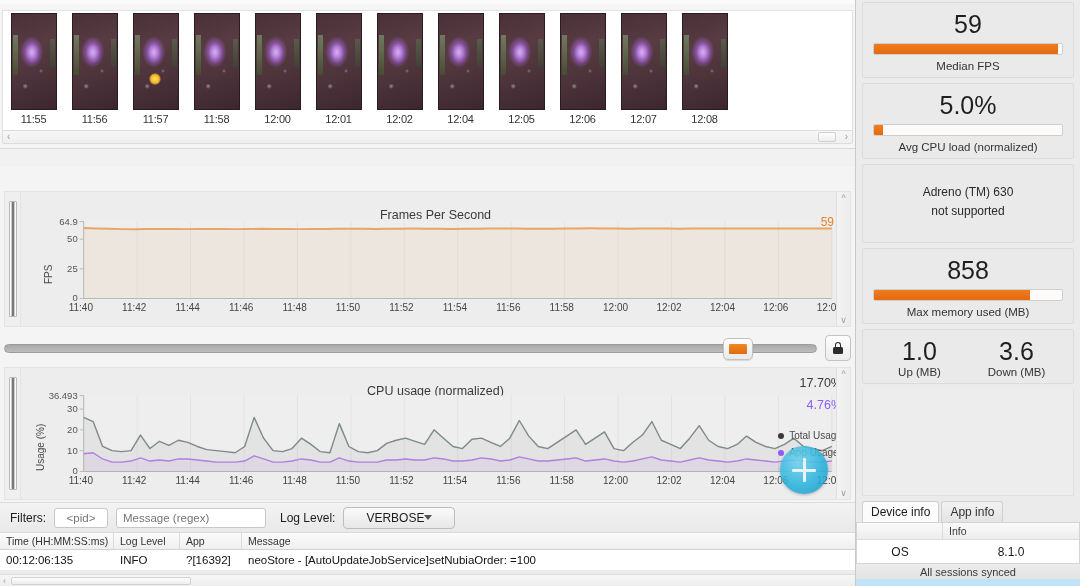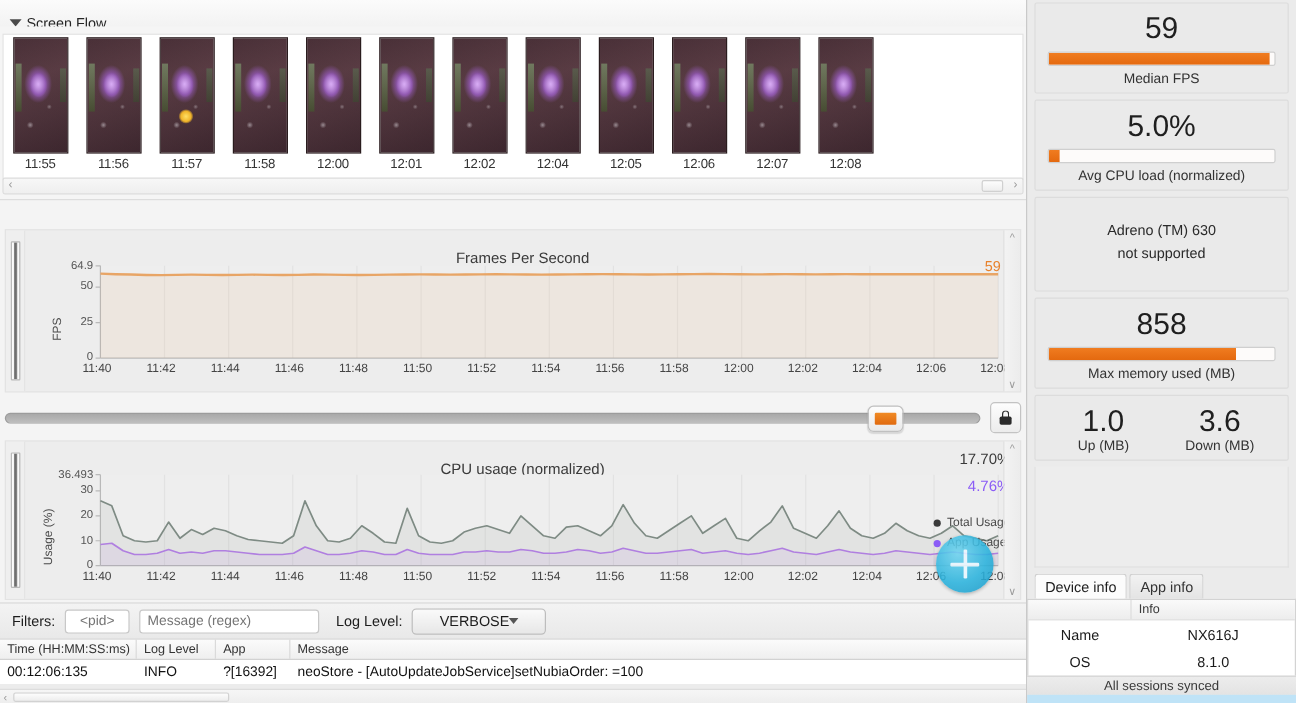"11:55" .filmstrip-wrap { top: 22px -> 4px }
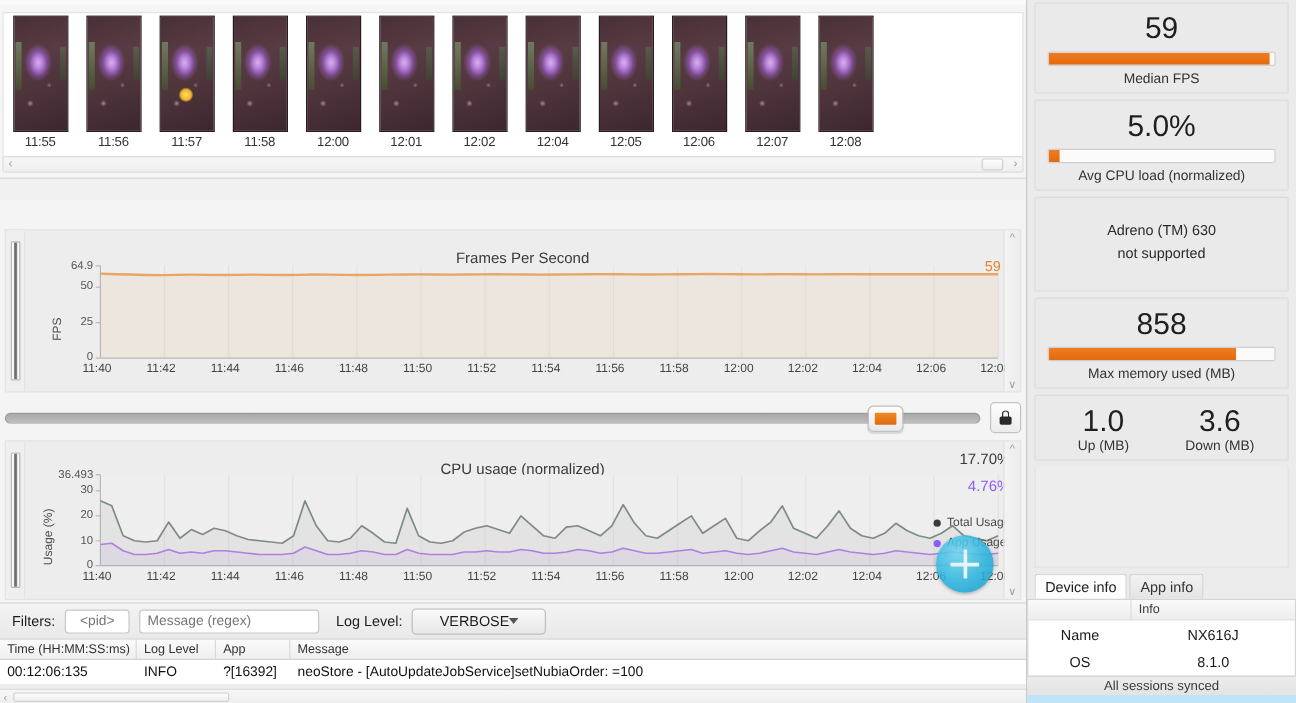"Name" div.dev-row { html: <div> <div>Name</div> <div>NX616J</div> </div> -> none }
